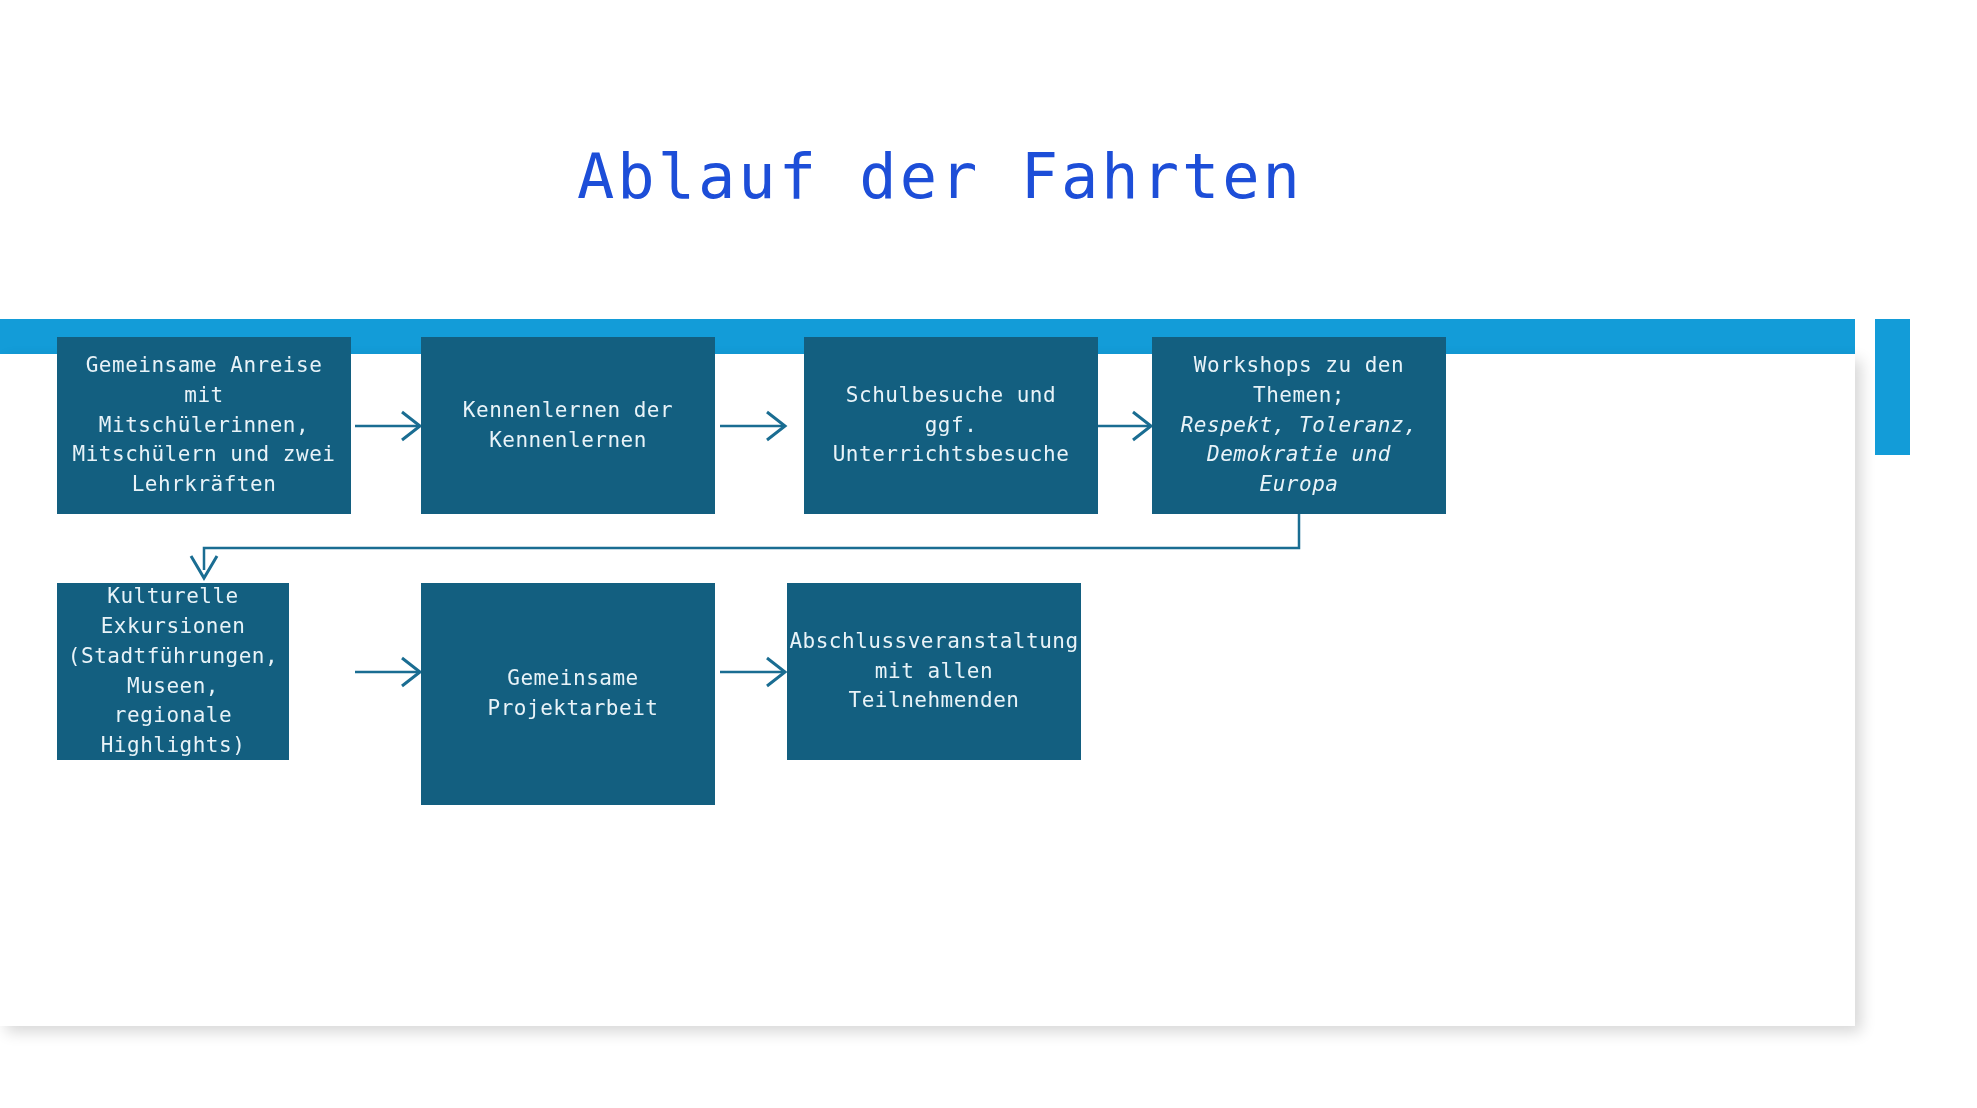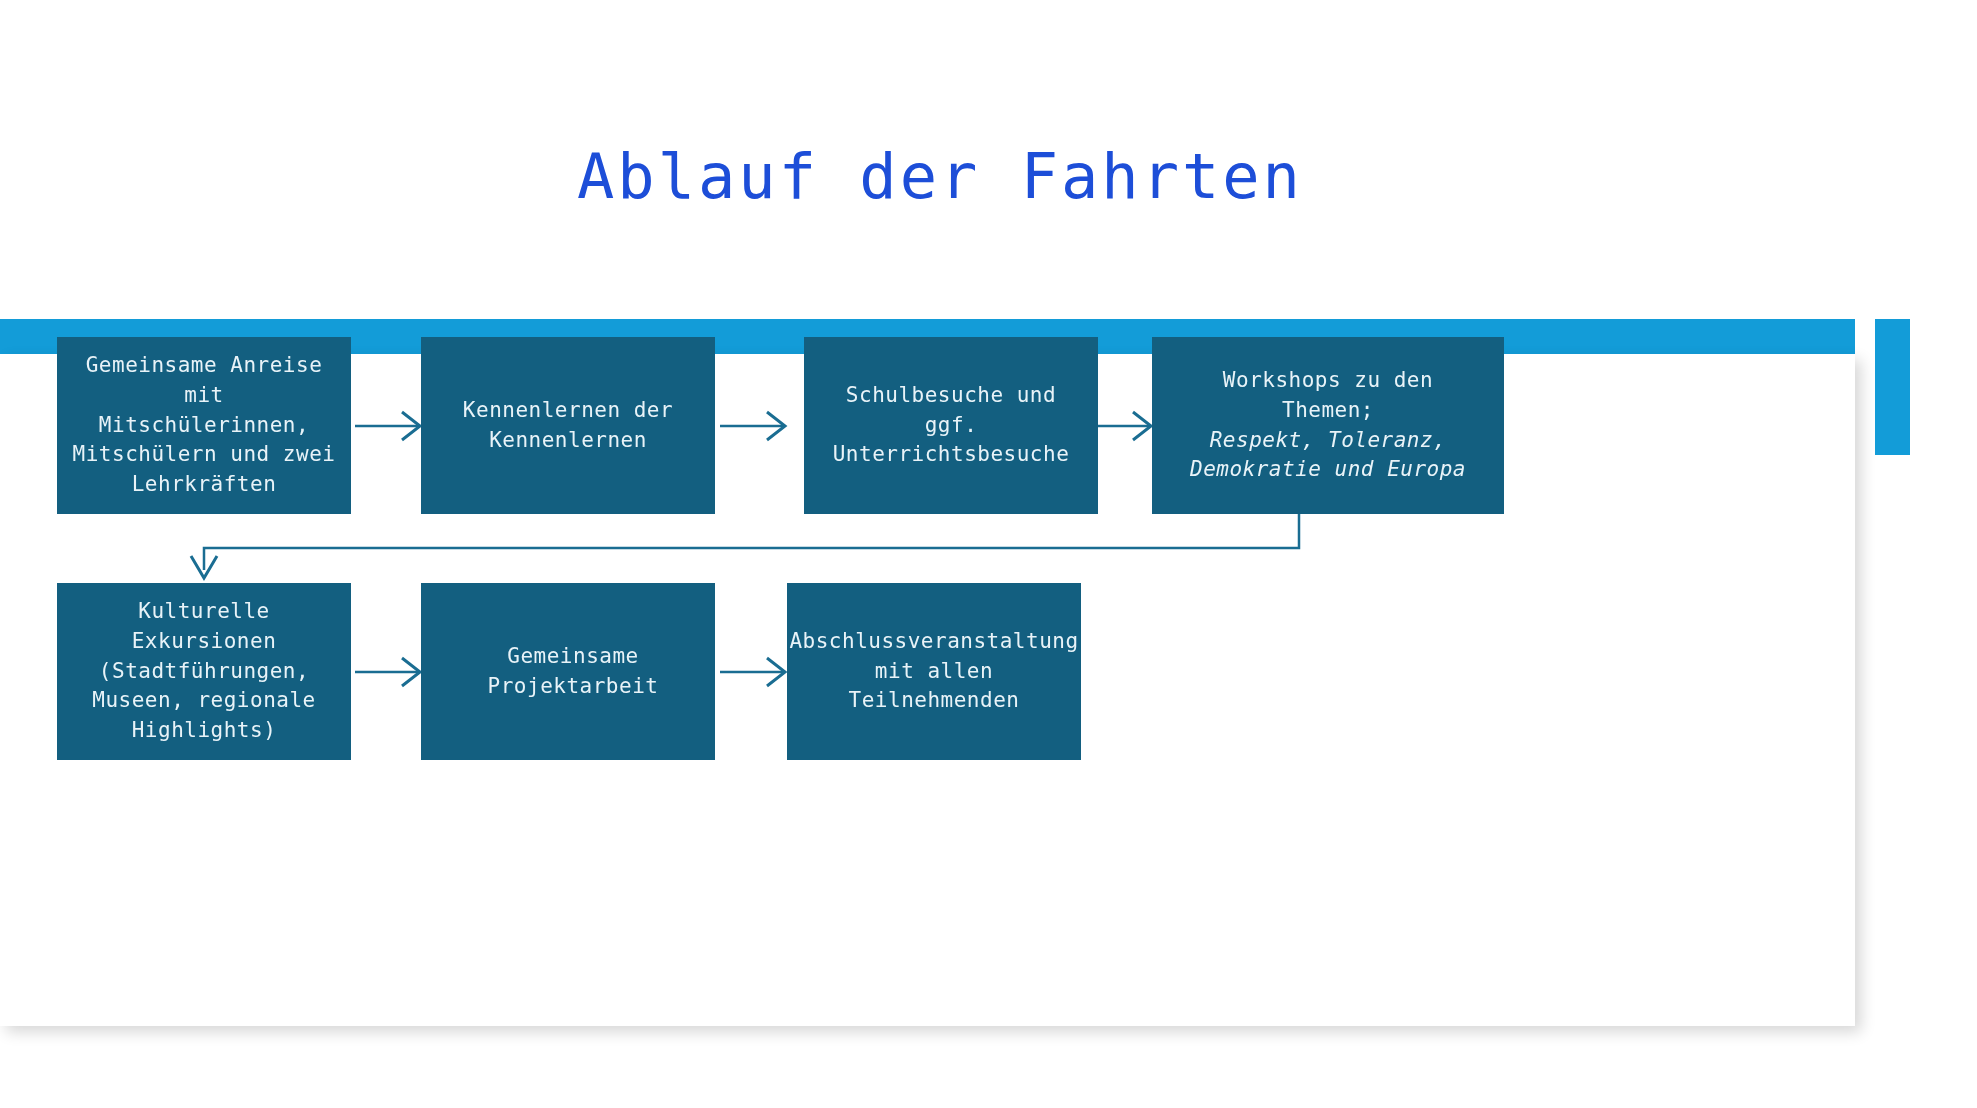"Workshops zu den" #box-4 { width: 352px -> 294px }
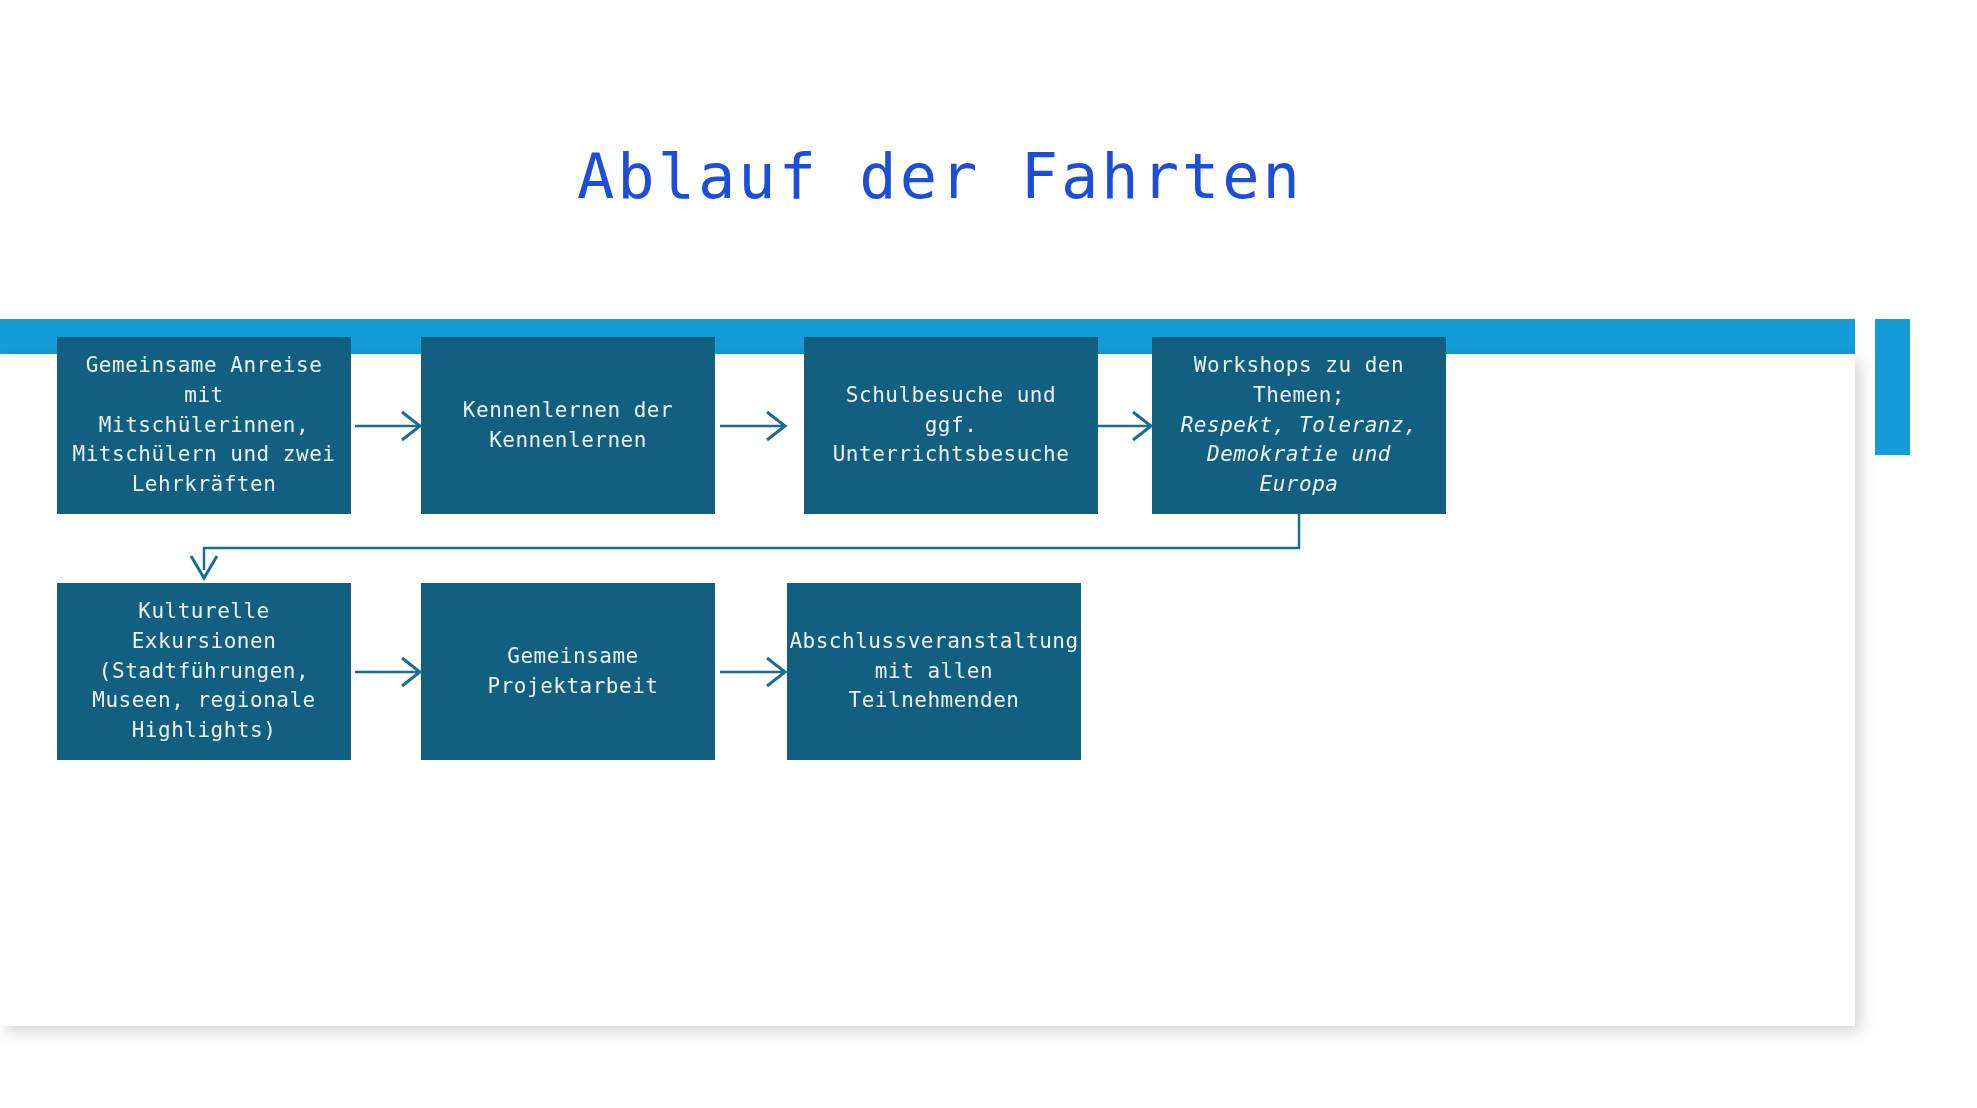"Kulturelle Exkursionen" #box-5 { width: 294px -> 232px }
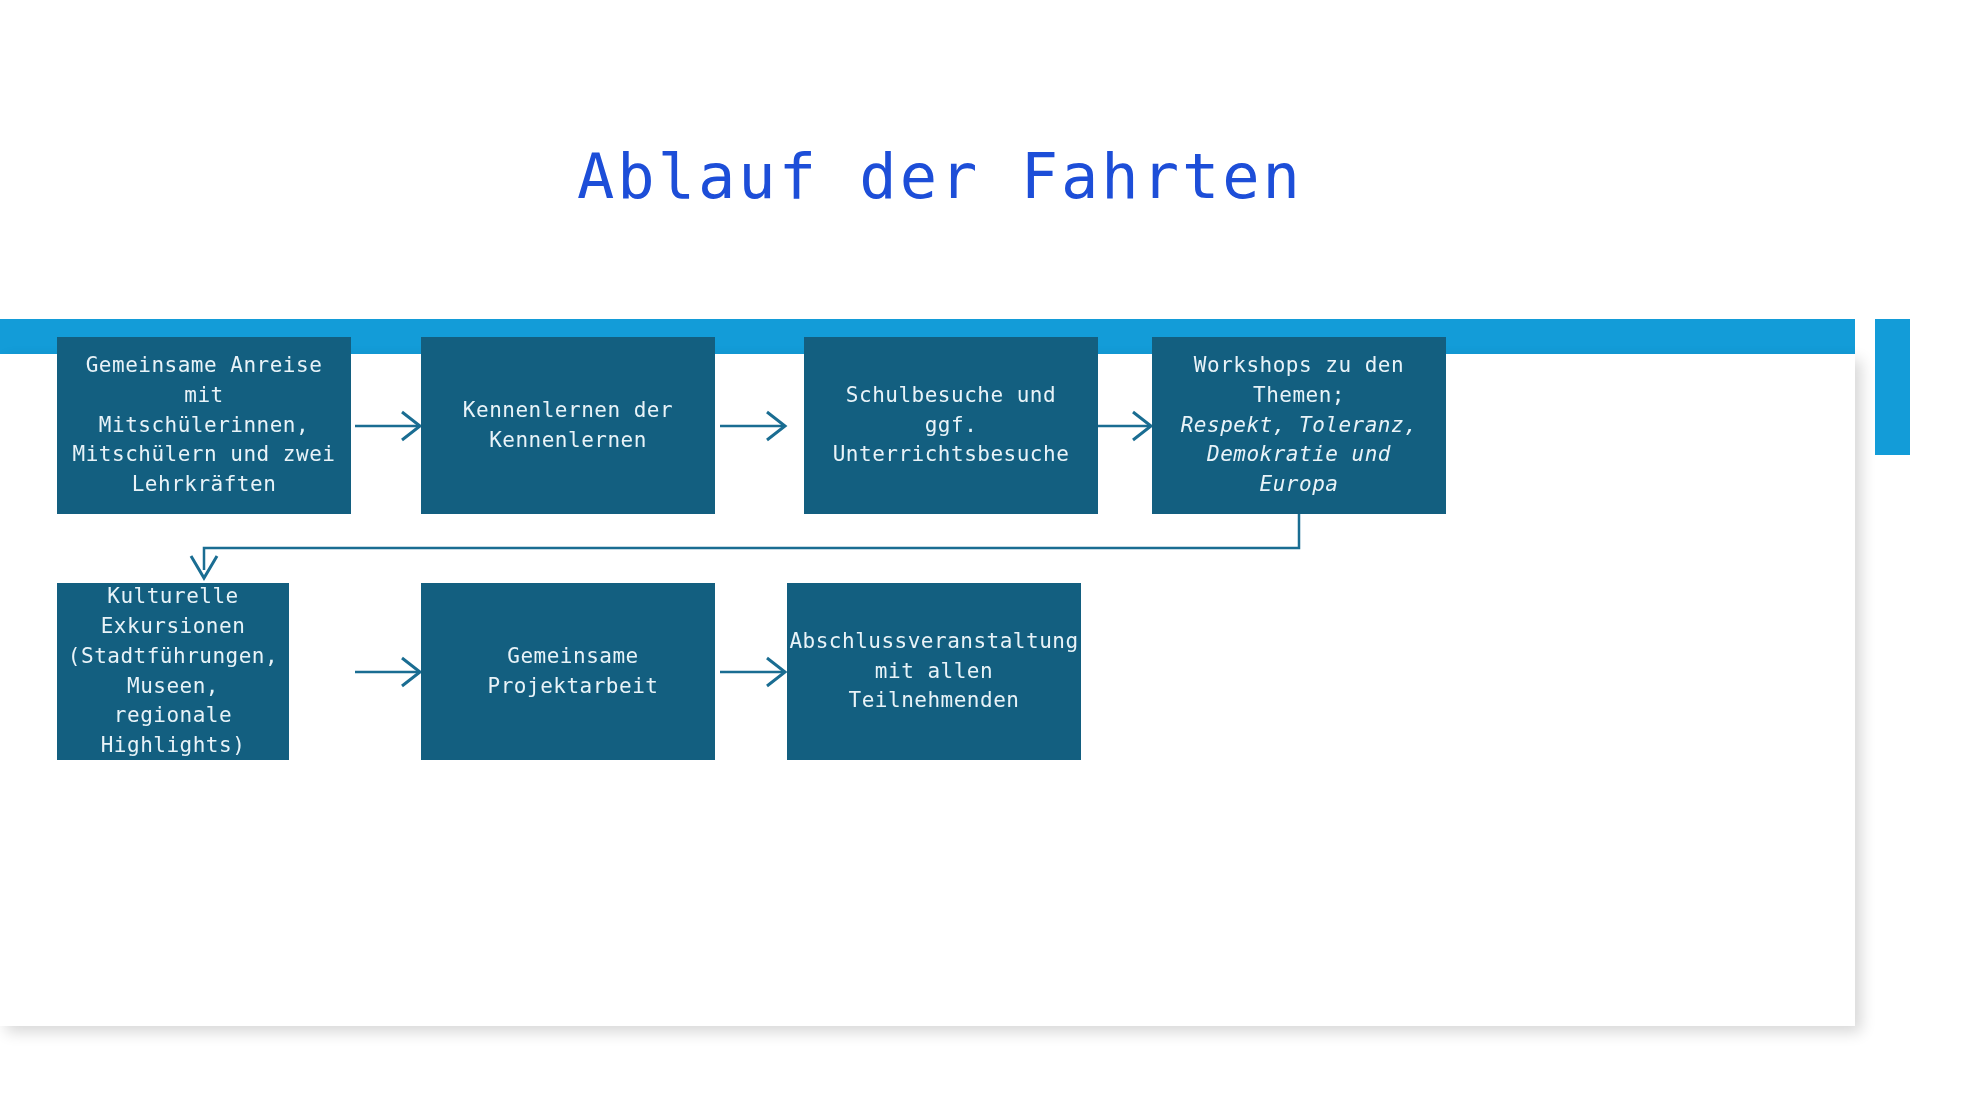"Gemeinsame" #box-6 { height: 177px -> 222px }
